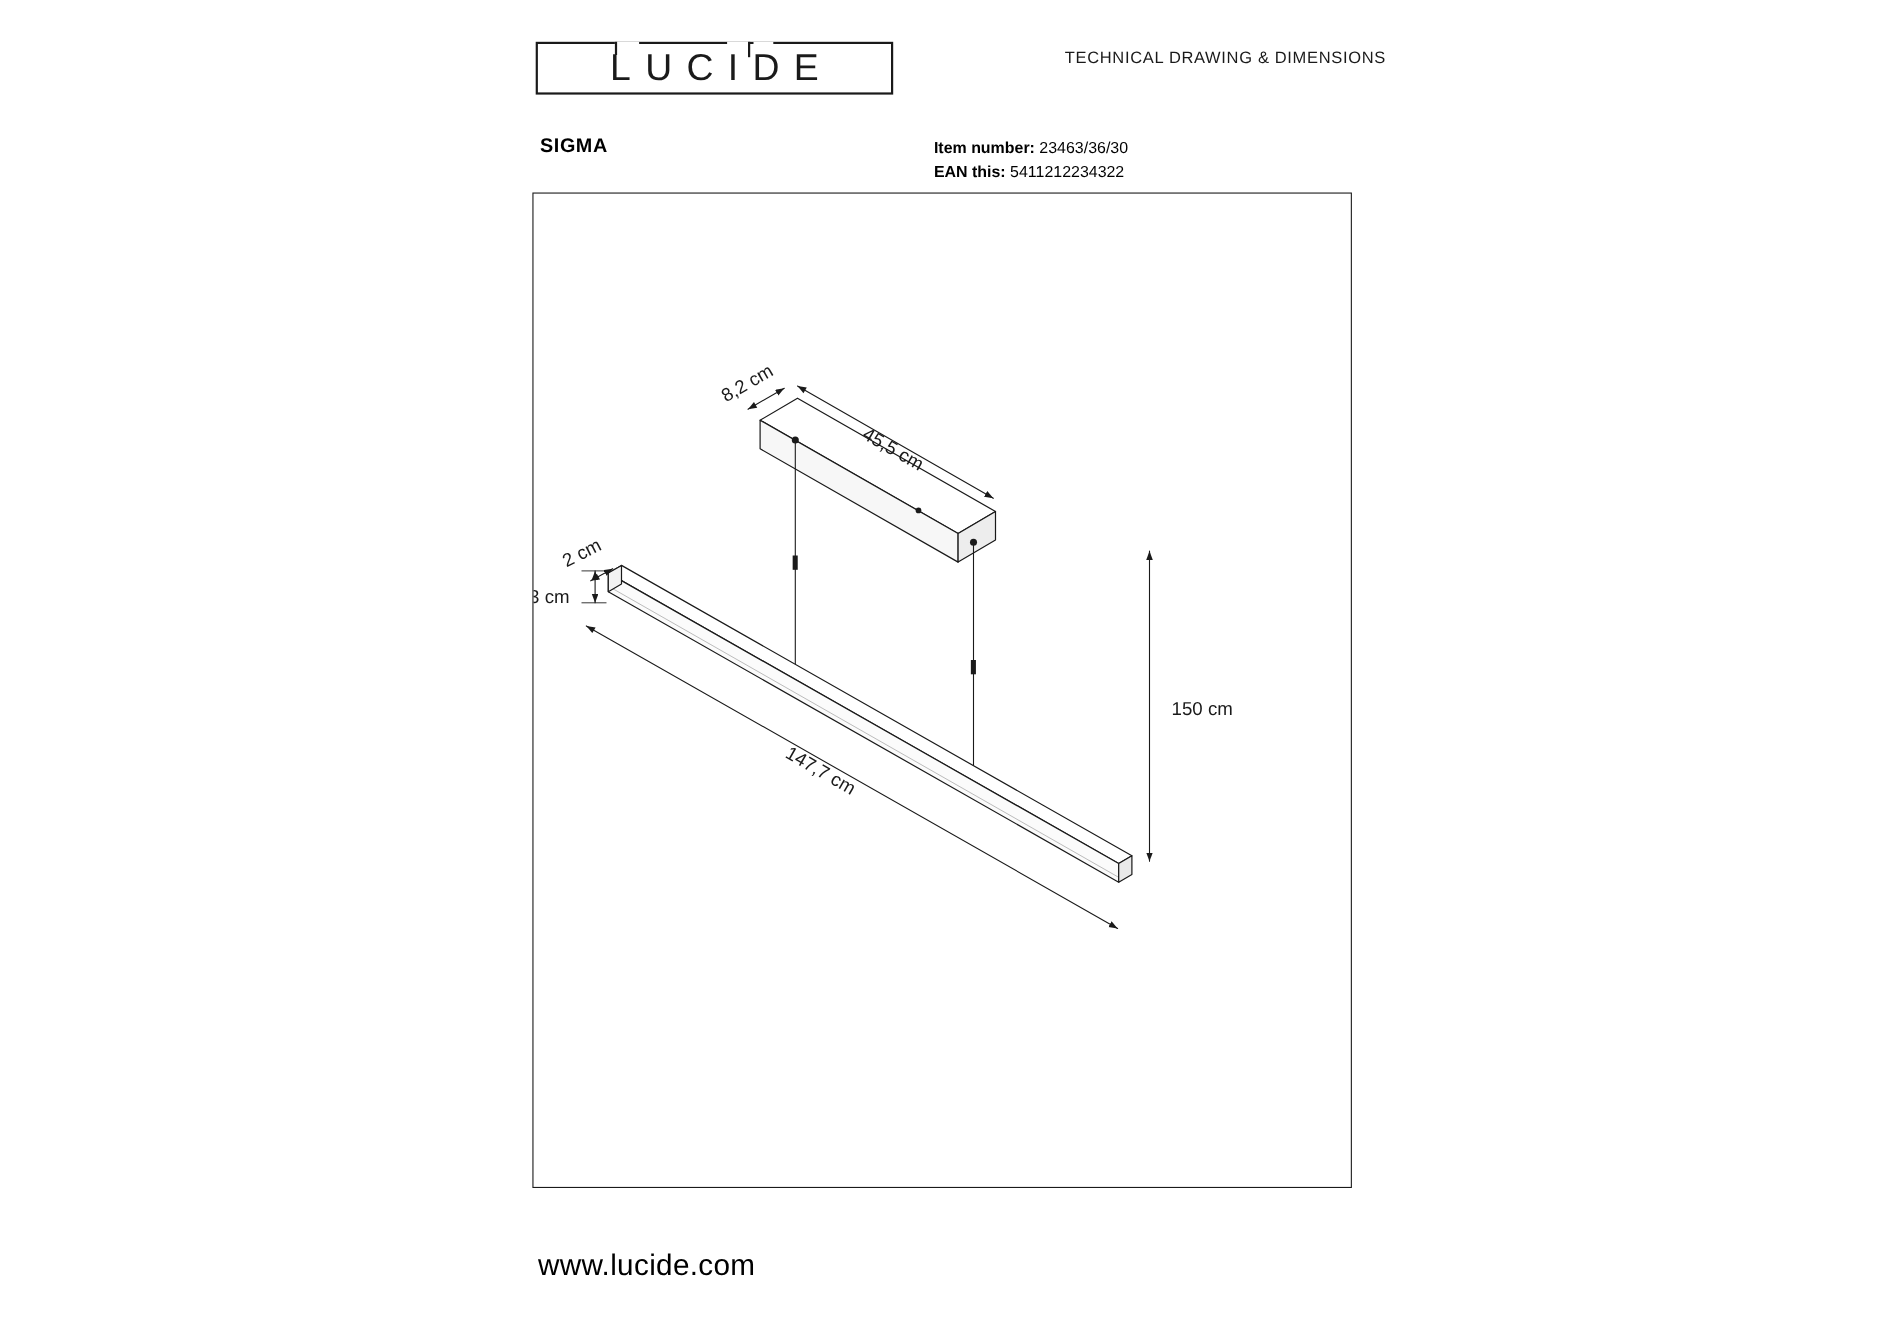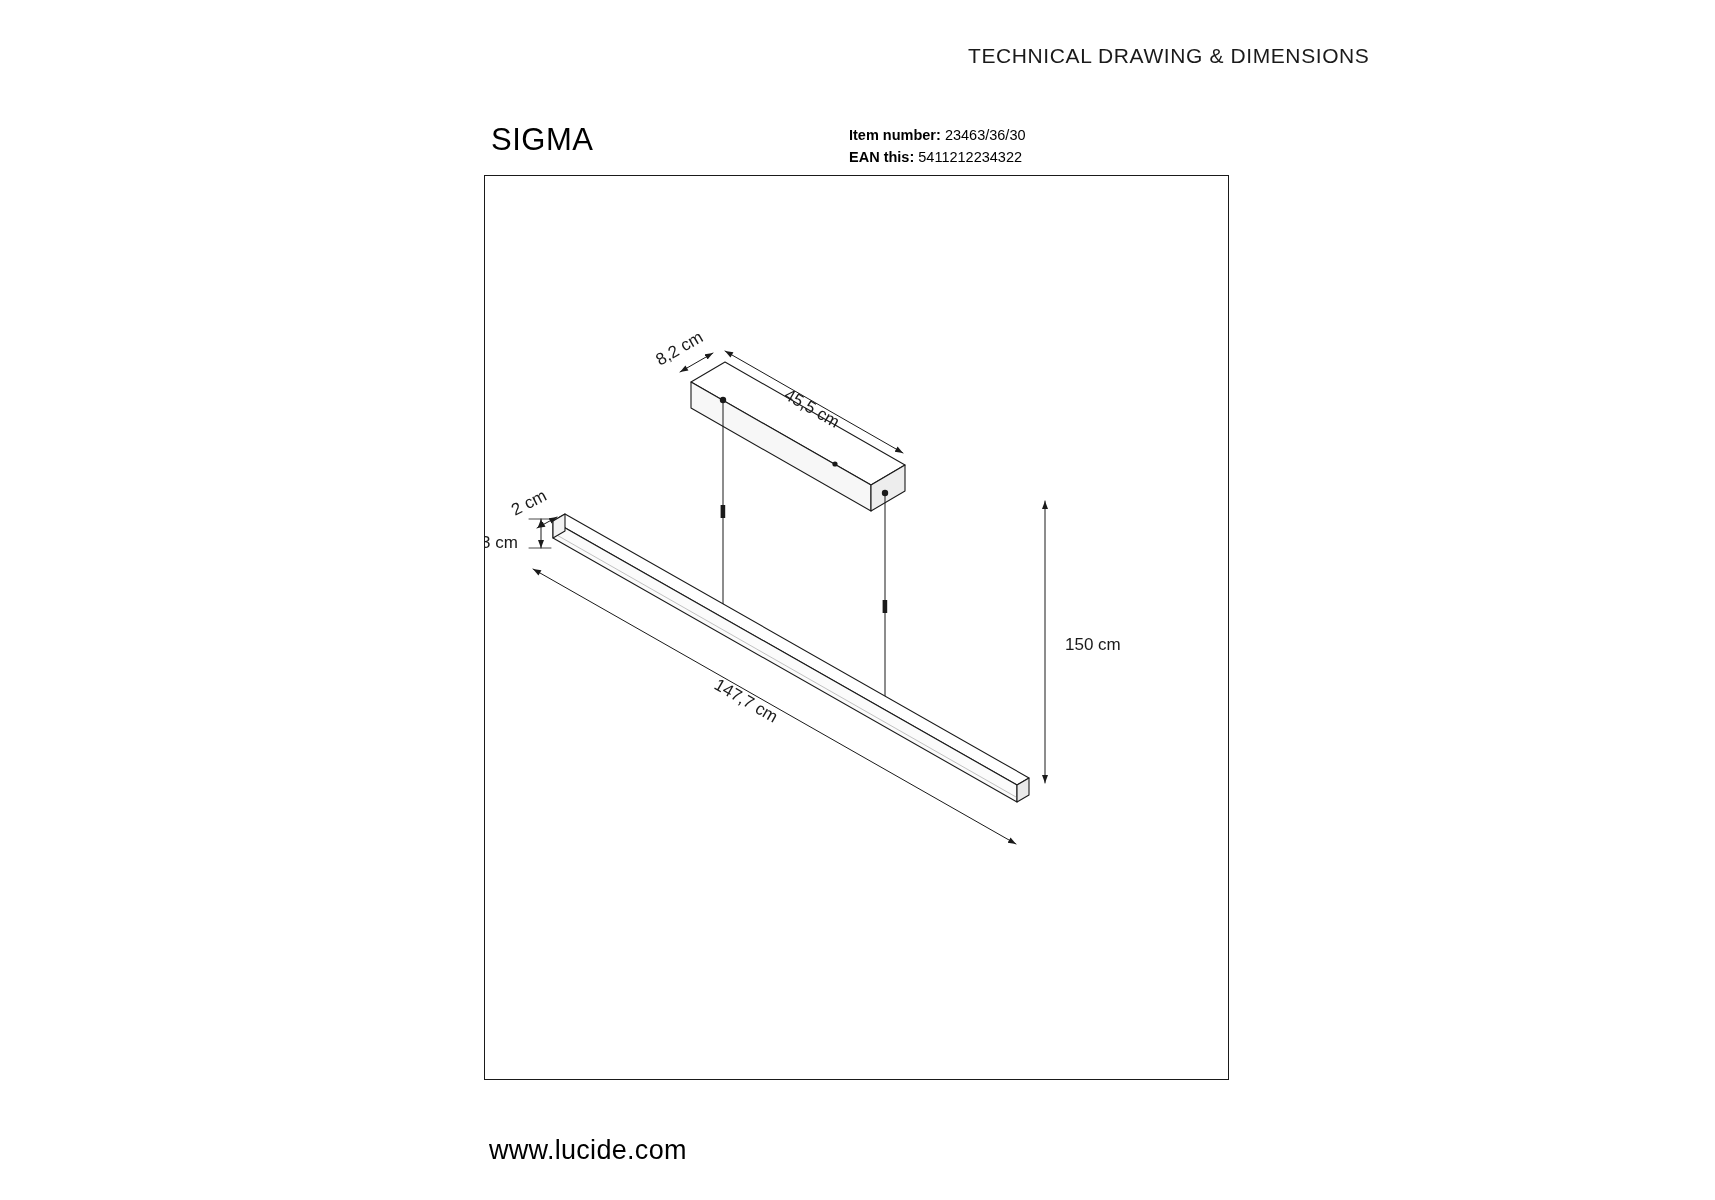"LUCIDE" div.logo-box { html: none -> <div> <div>LUCIDE</div> <div></div> <div></div> <div></div> <div></div> <div></div> </div> }
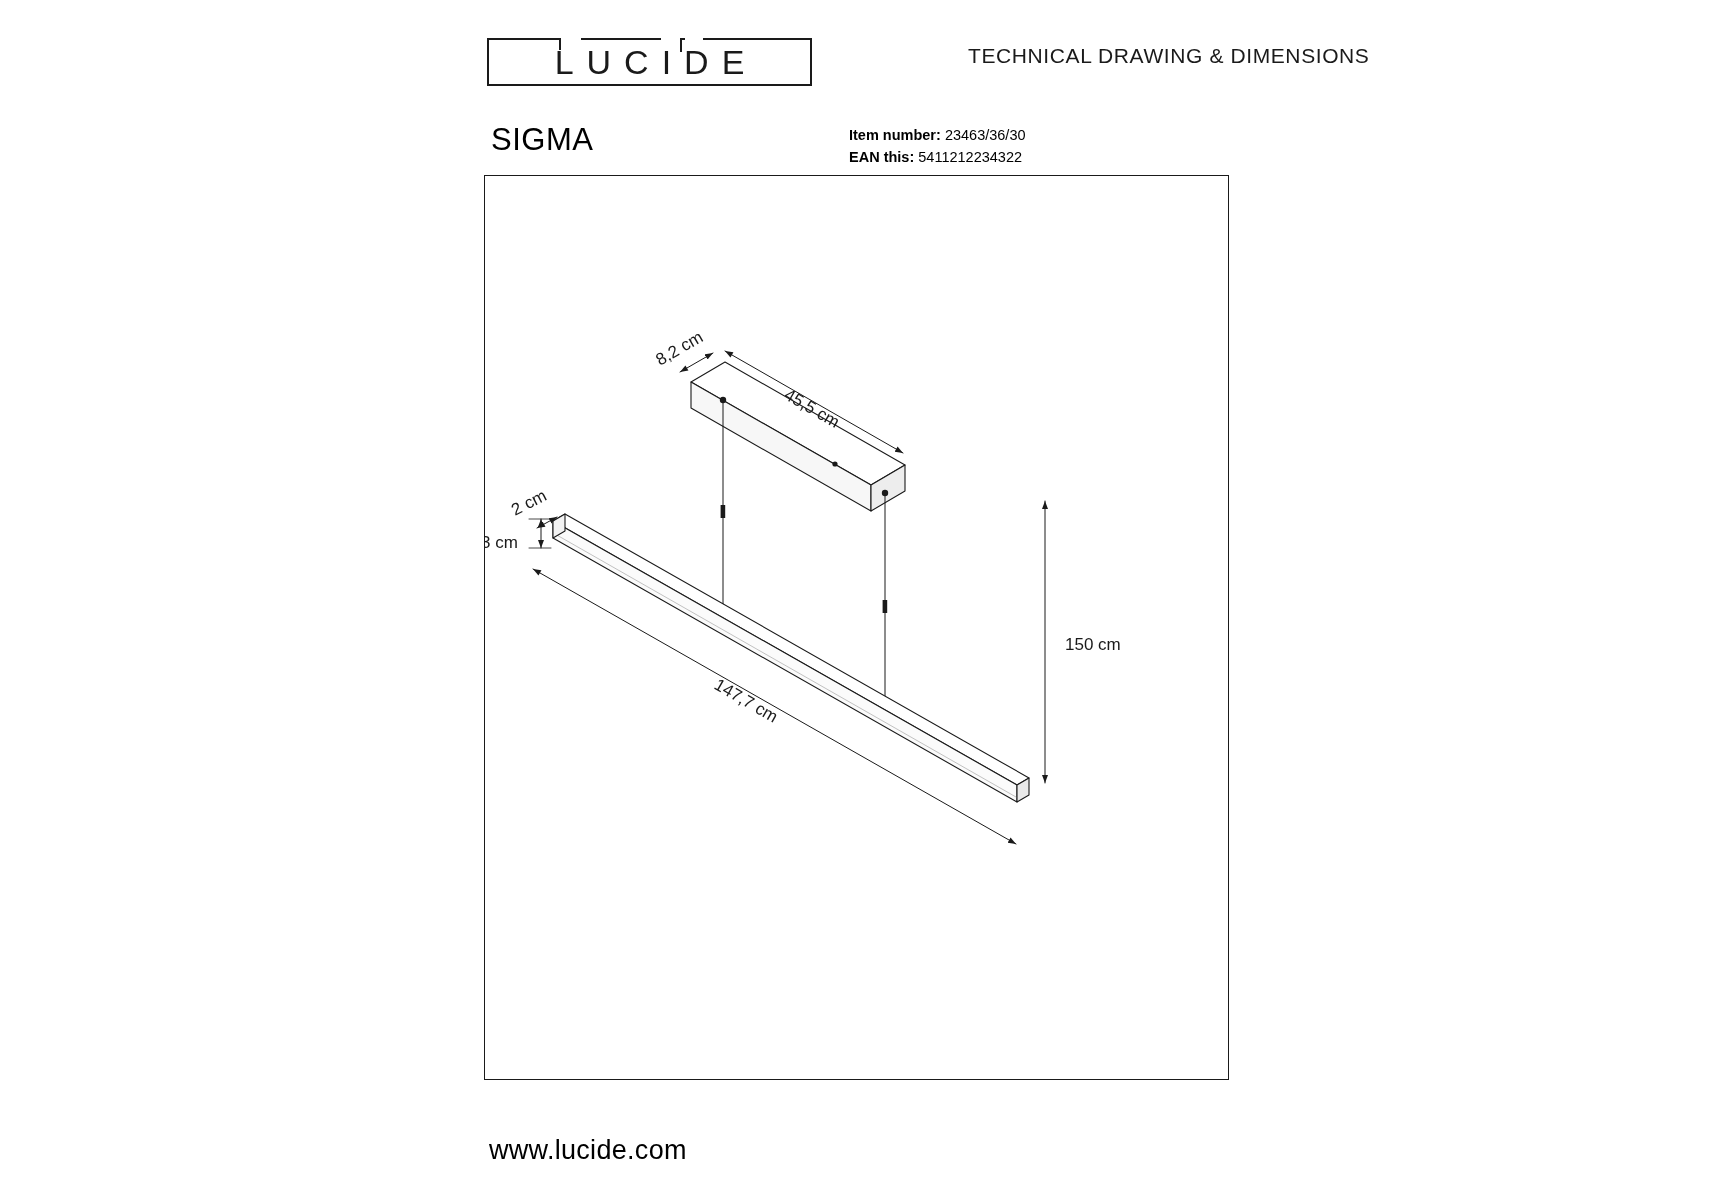"TECHNICAL DRAWING & DIMENSIONS" .header-right { font-size: 21px -> 15px }
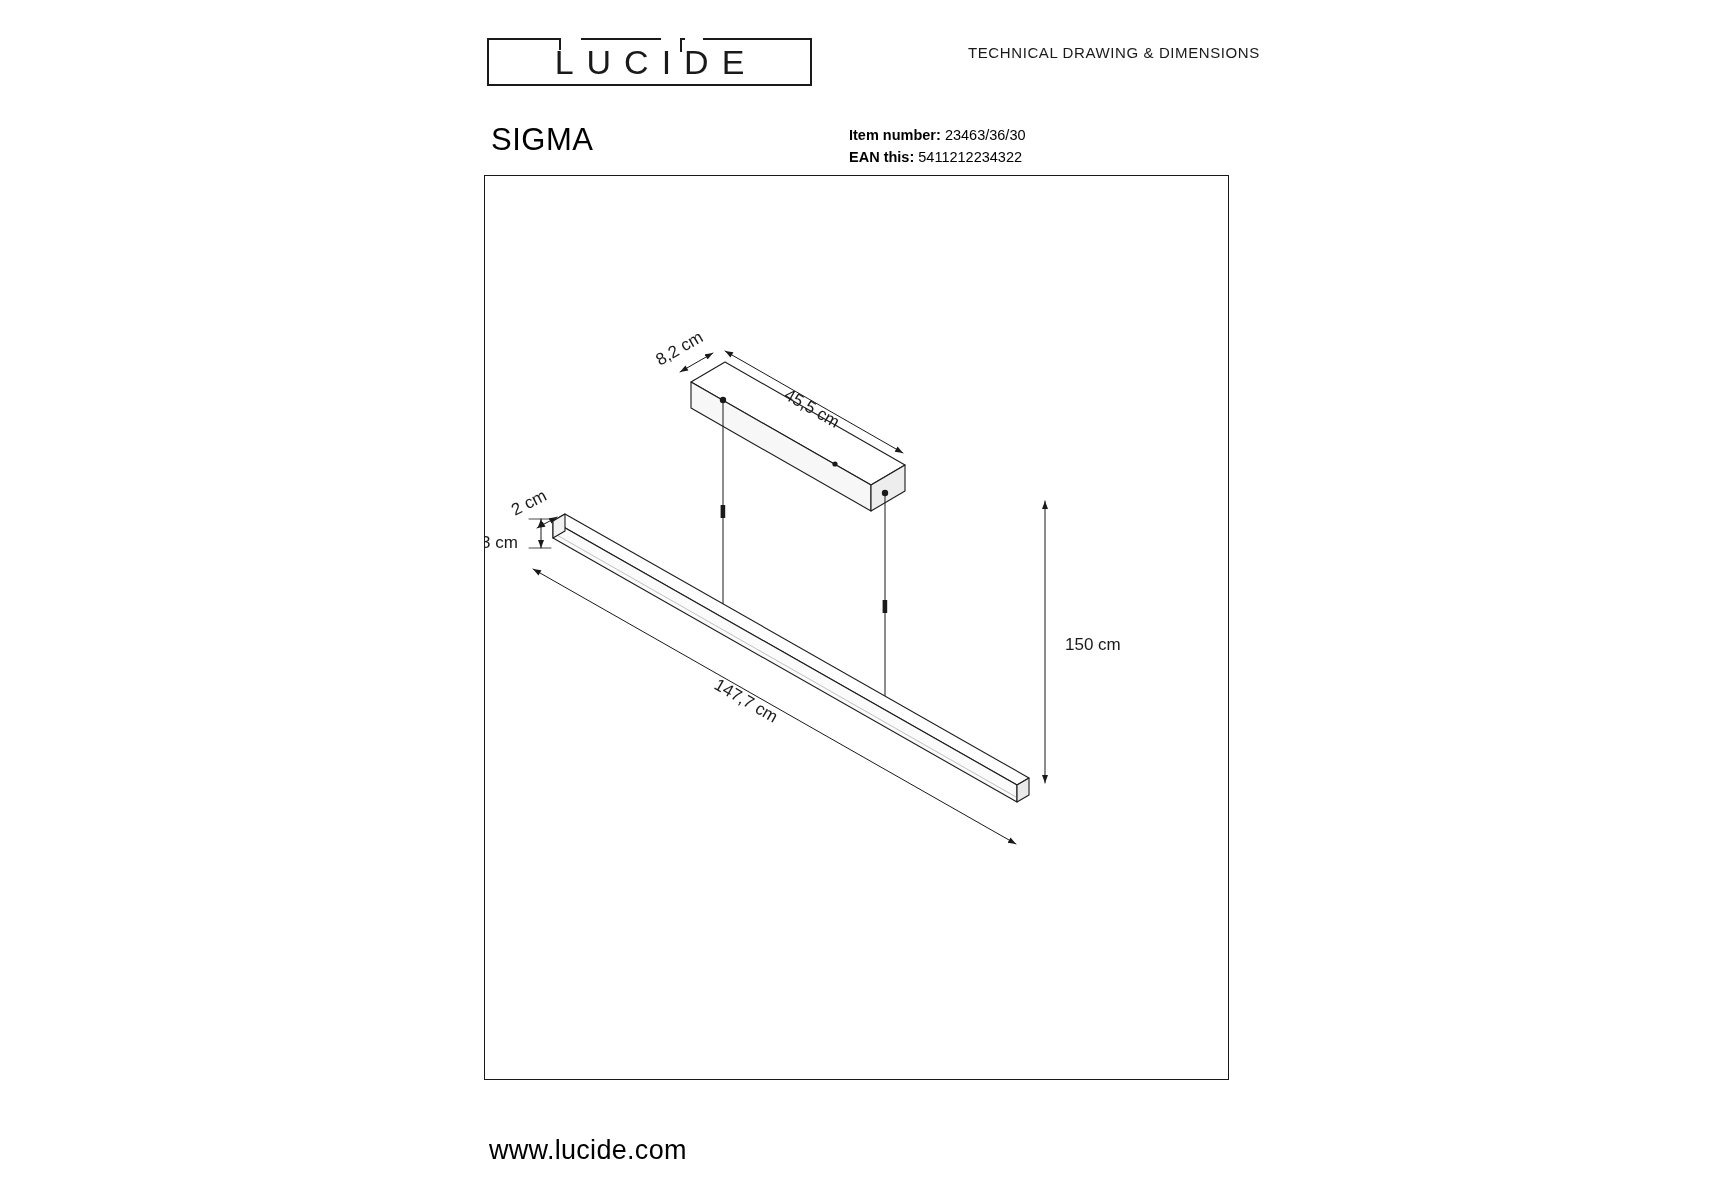"SIGMA" .product-title { font-size: 31px -> 18px; font-weight: normal -> bold }
